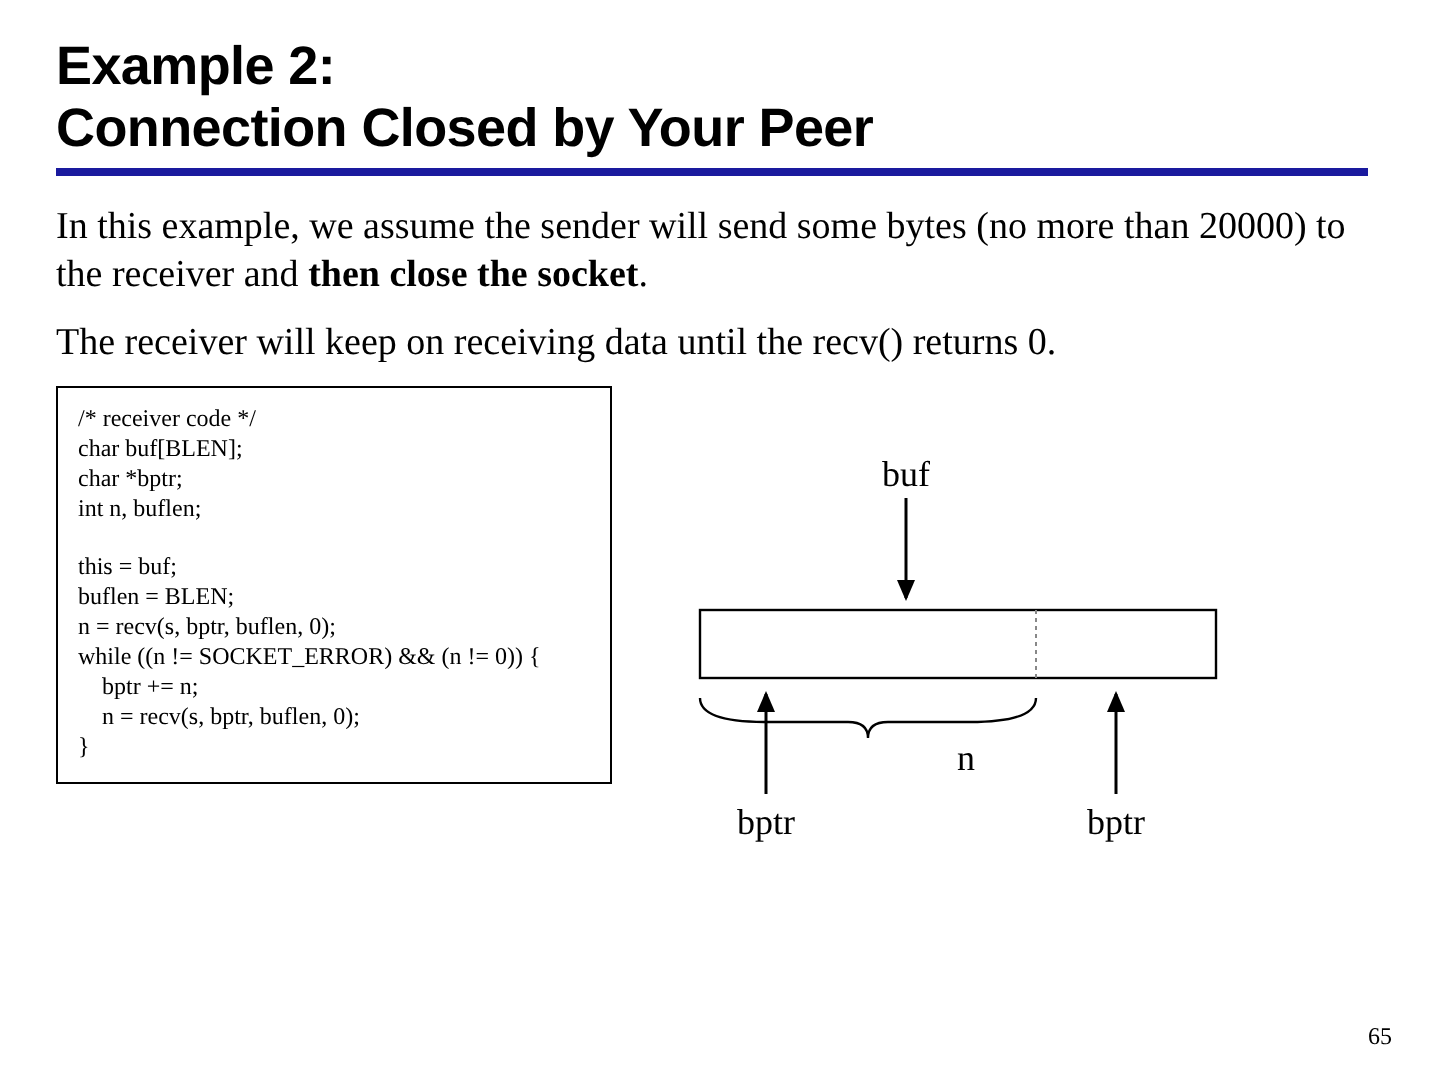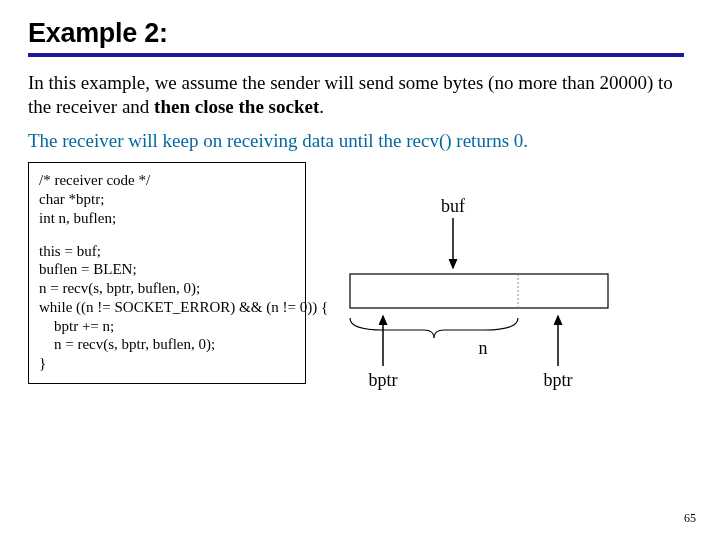"Connection Closed by Your Peer" span { html: none -> <span>Connection Closed by Your Peer</span> }
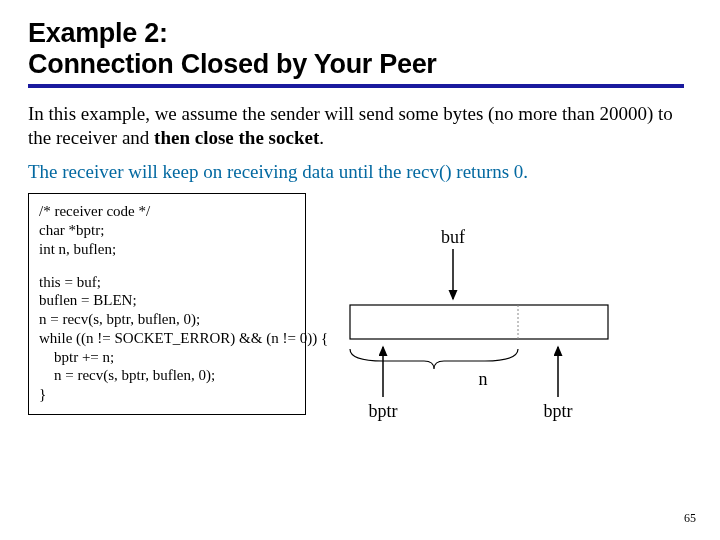"The receiver will keep on" .red { color: #0369a1 -> #000000 }
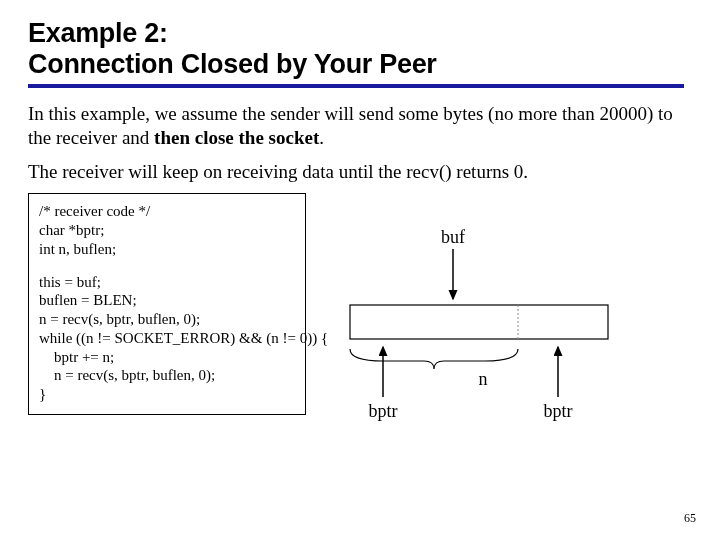"/* receiver code */" .code-box { font-size: 15px -> 12px }
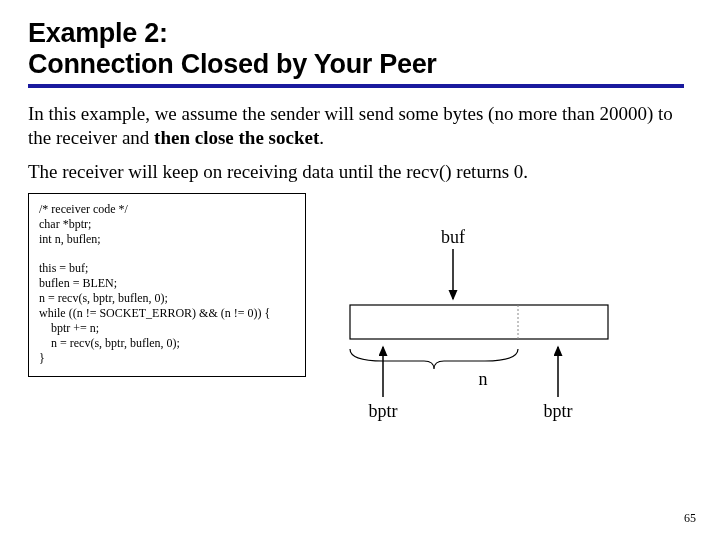"char buf[BLEN];" div.code-line { html: none -> <div>char buf[BLEN];</div> }
